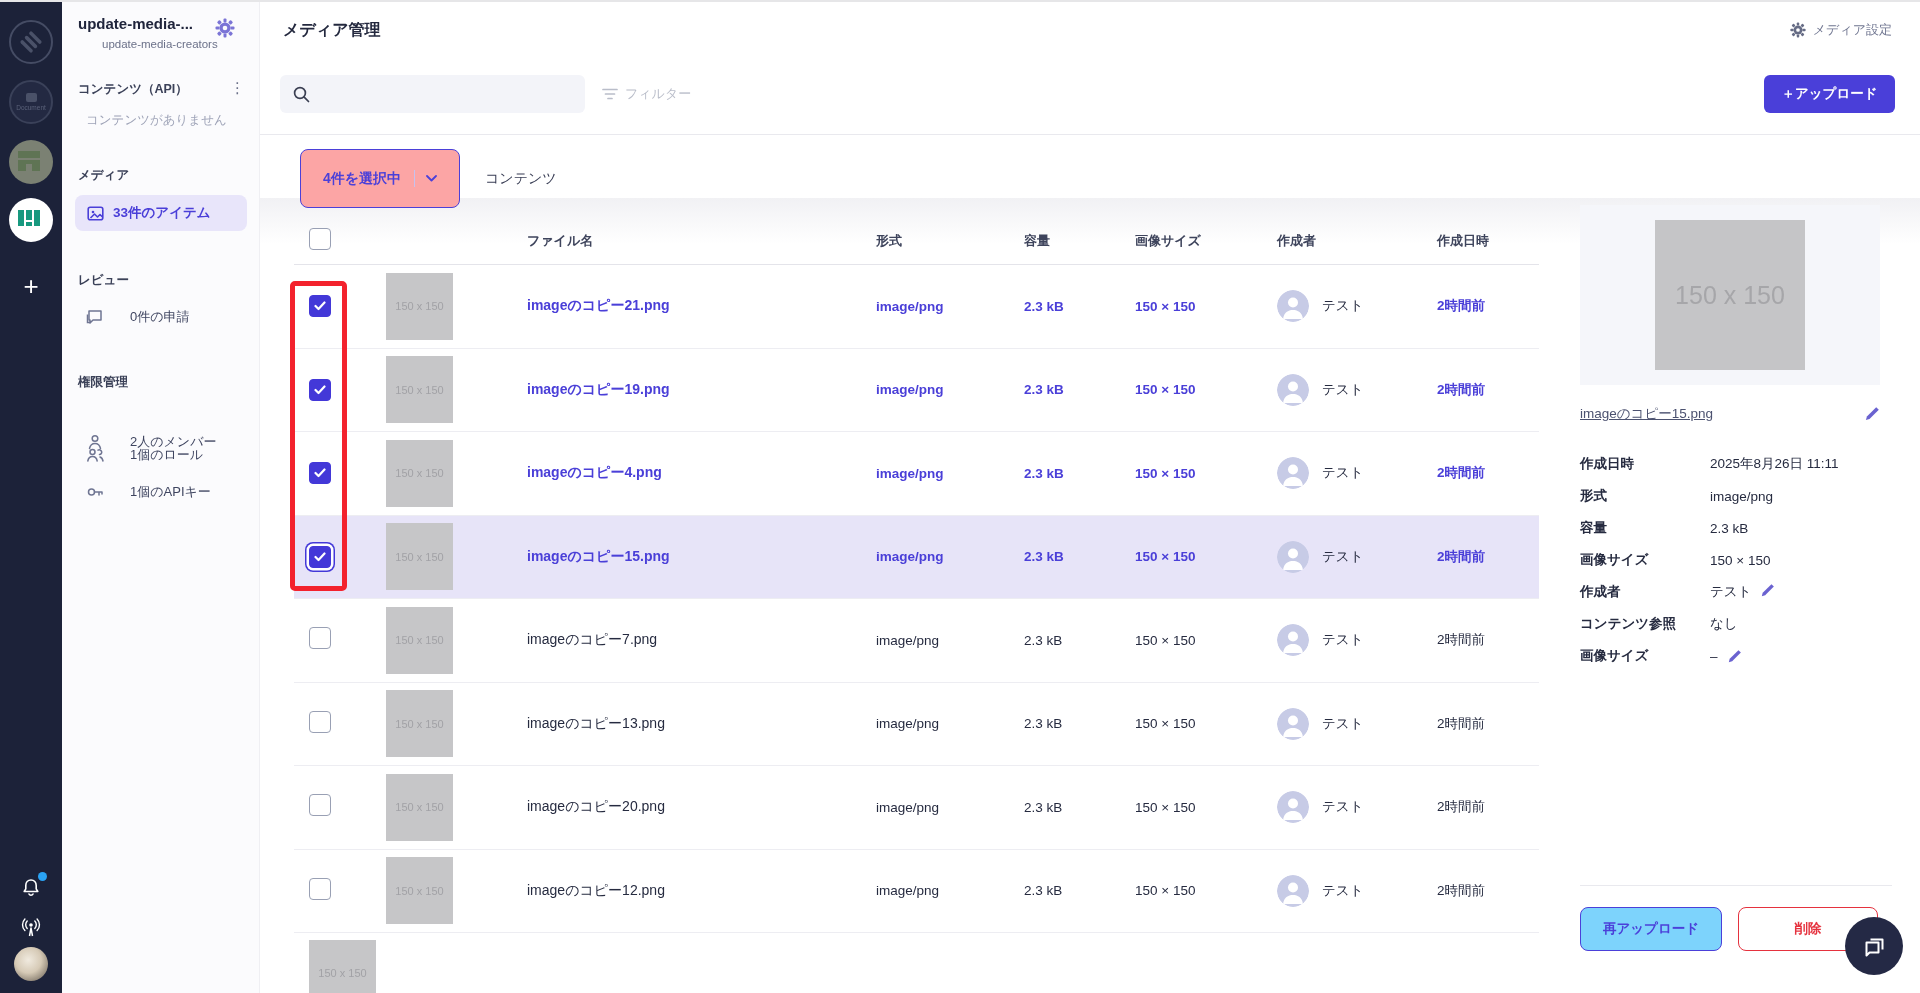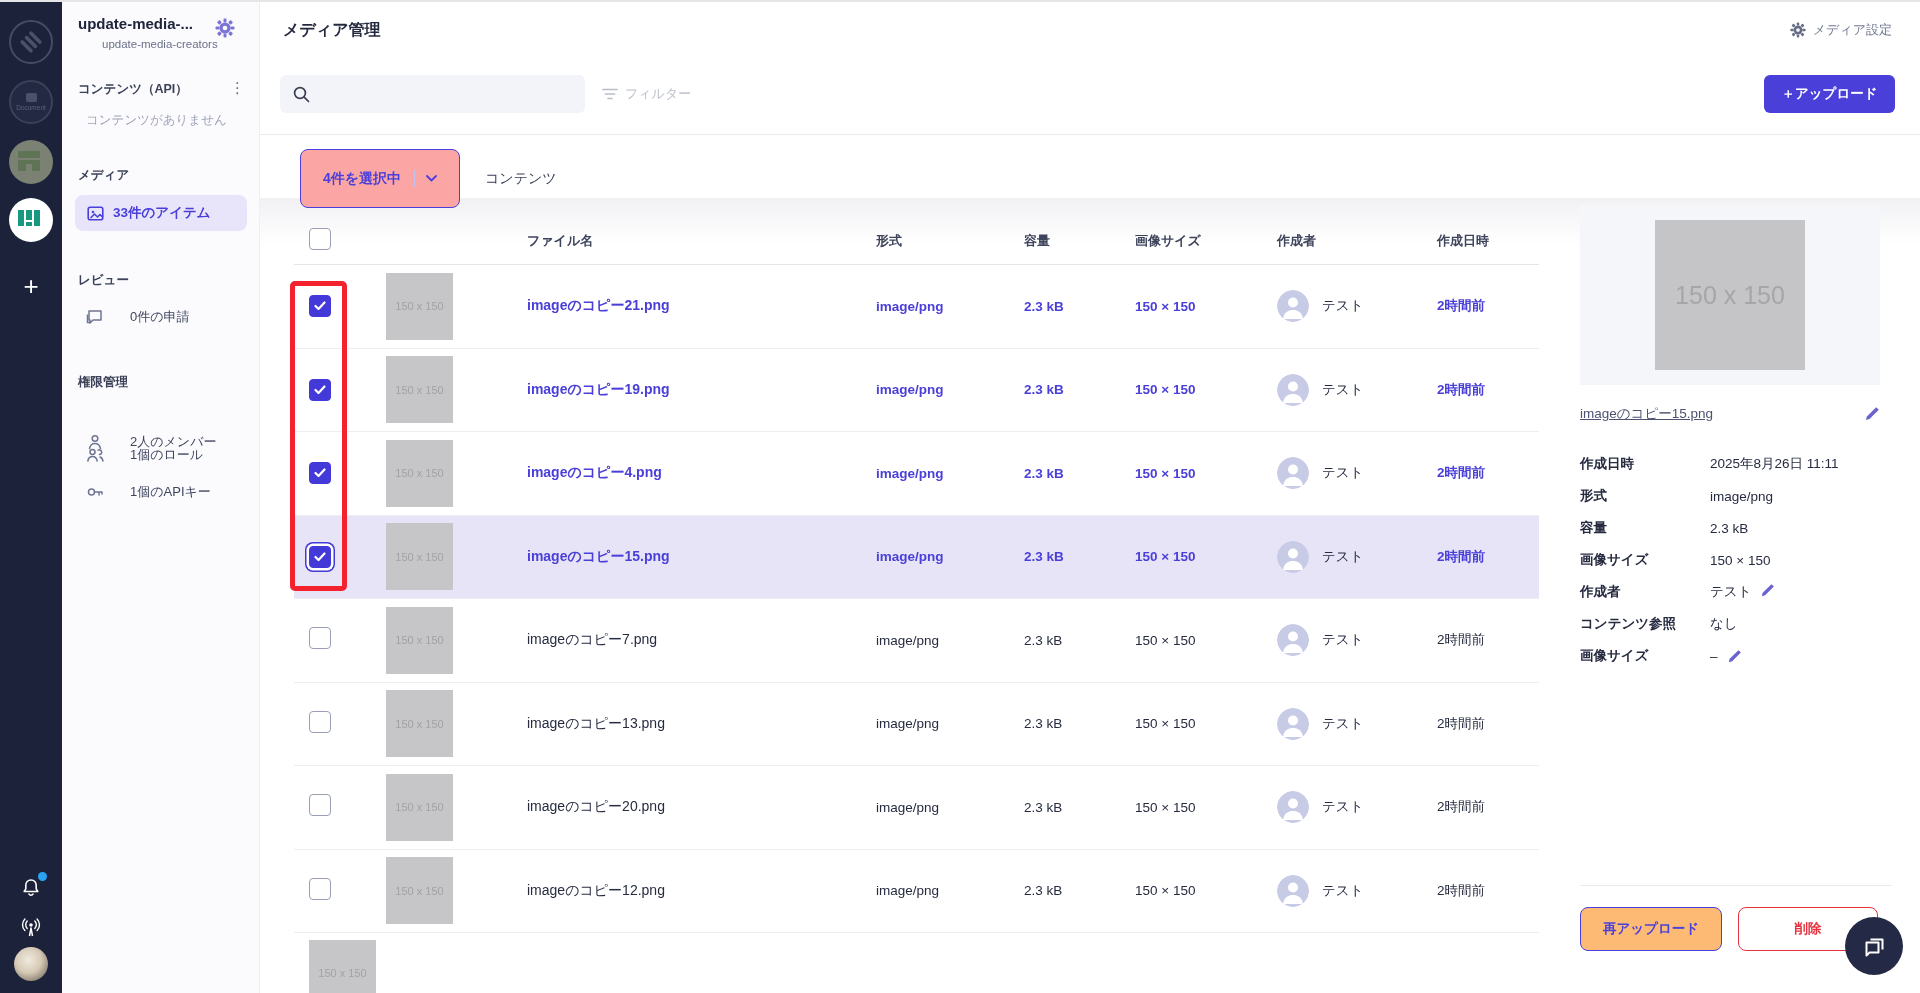"再アップロード" .reupload-btn { background: #fdba74 -> #7dd3fc }
